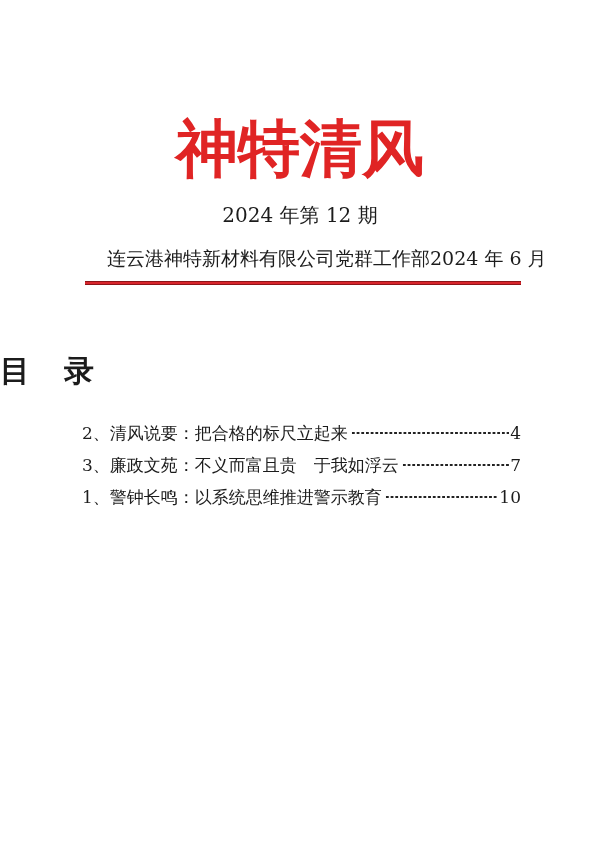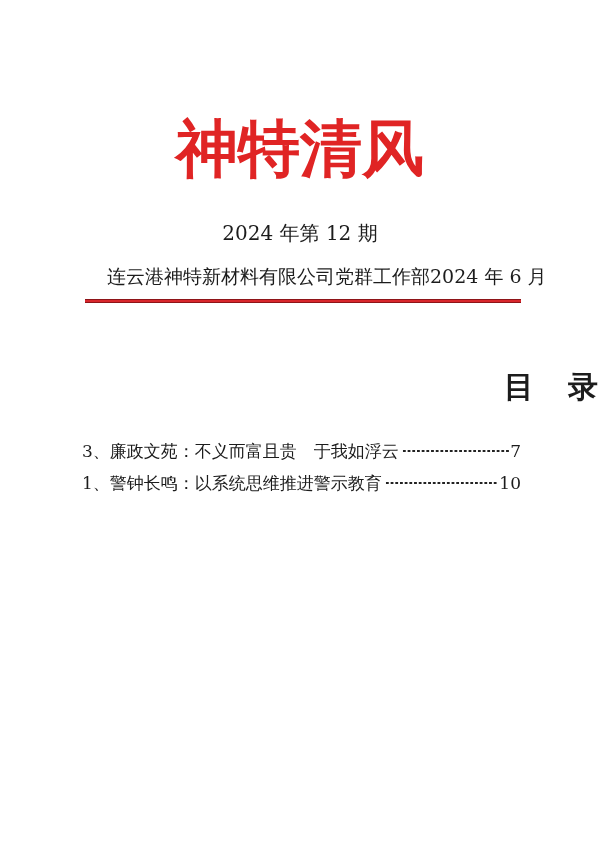"2024 年第 12 期" .issue-line { margin-top: 28px -> 10px }
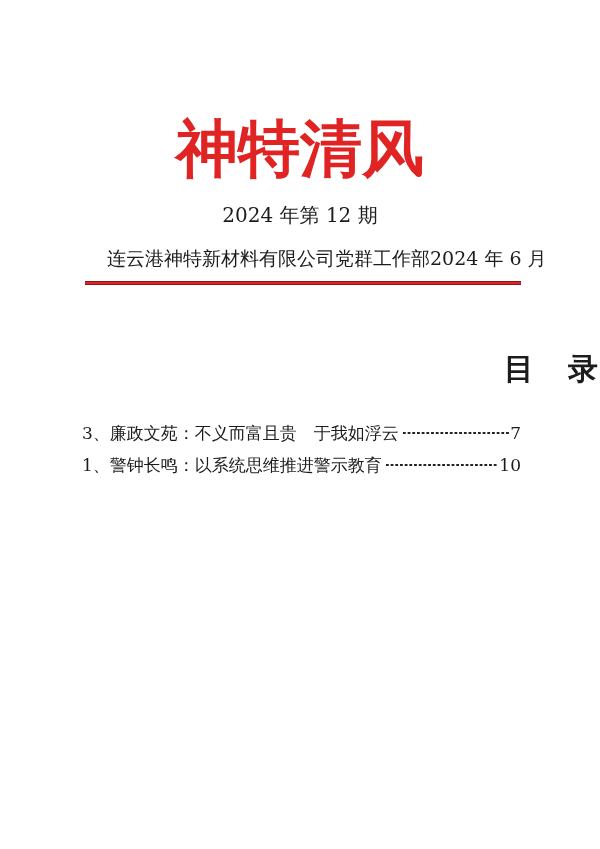"目 录" .toc-heading { font-family: Liberation Mono, monospace -> none; text-align: right -> left }
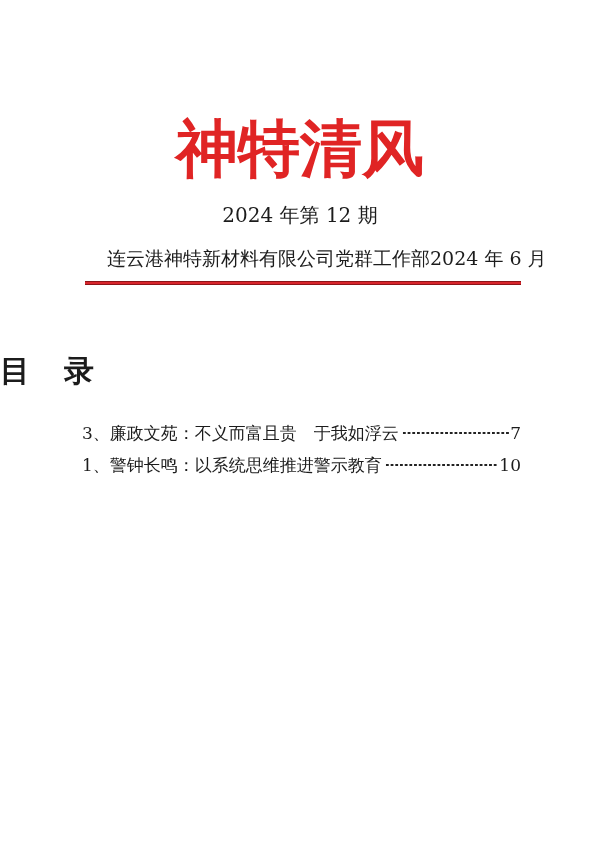"2、清风说要：把合格的标尺立起来" div.toc-row { html: none -> <div> <span>2、清风说要：把合格的标尺立起来</span> <span></span> <span>4</span> </div> }
